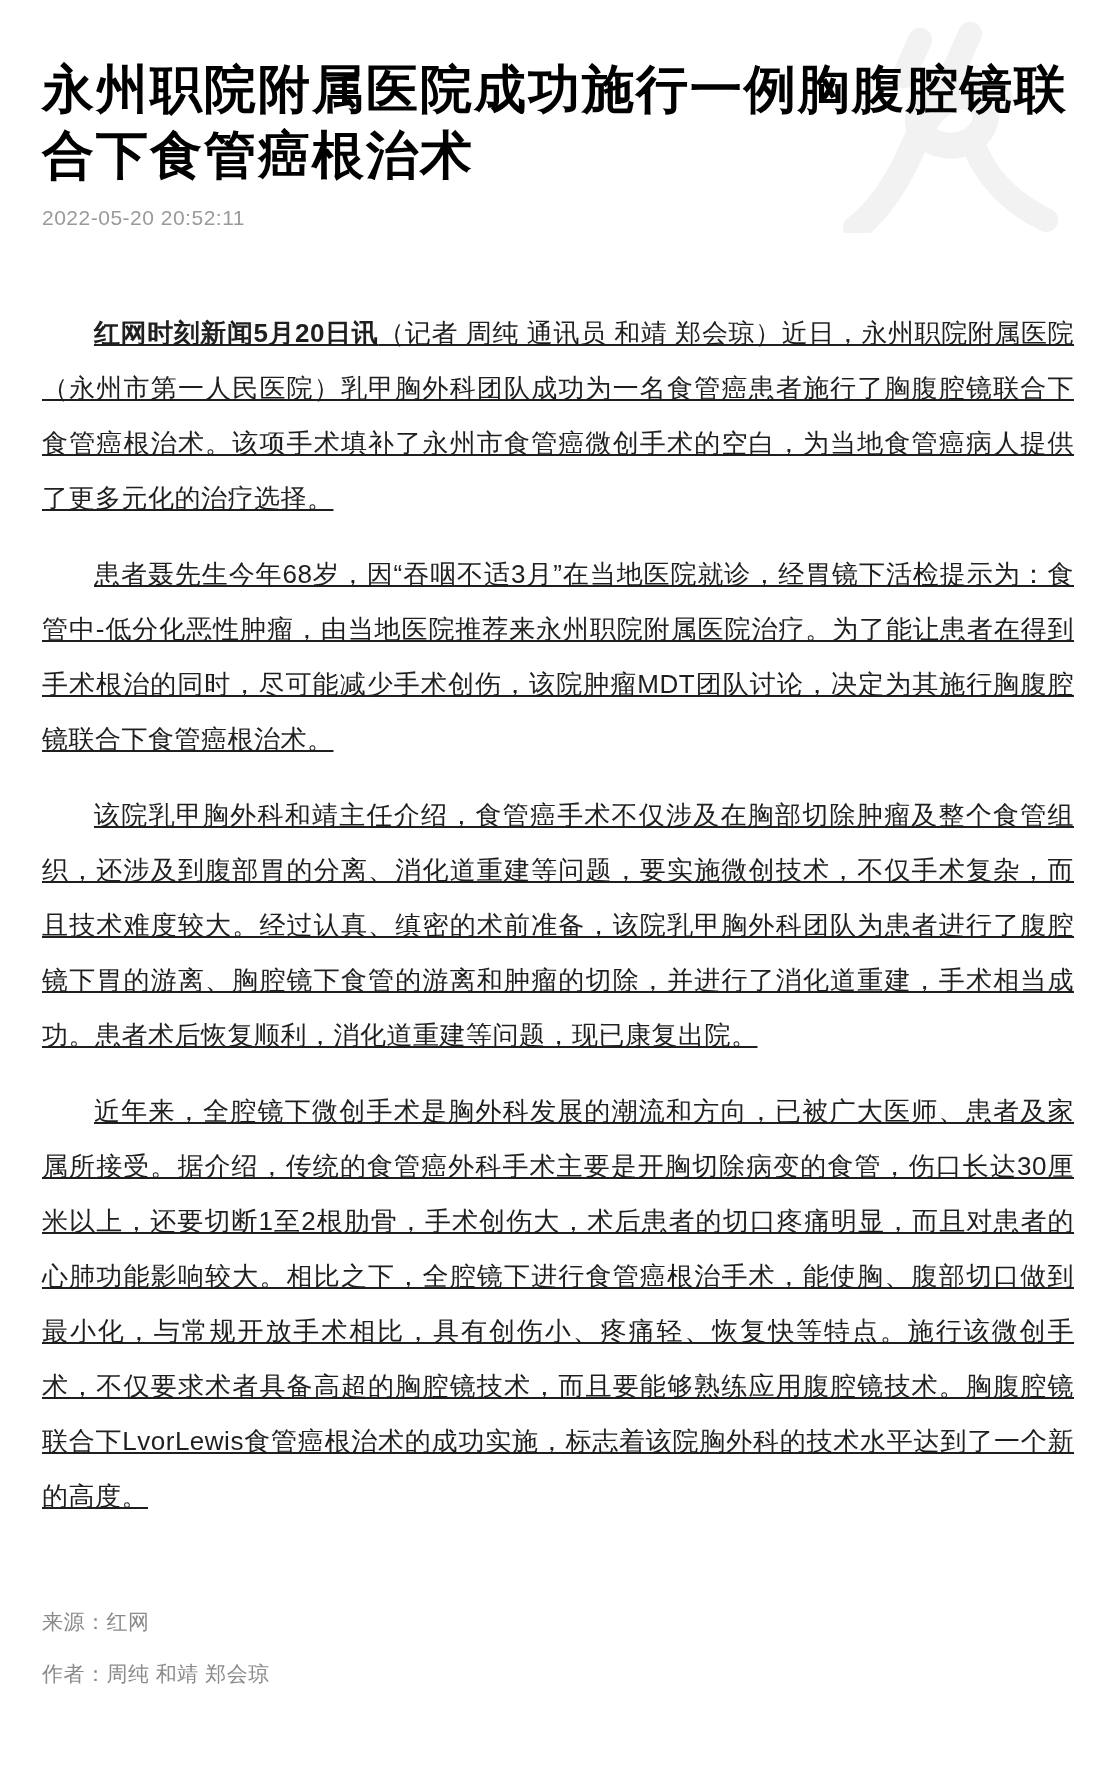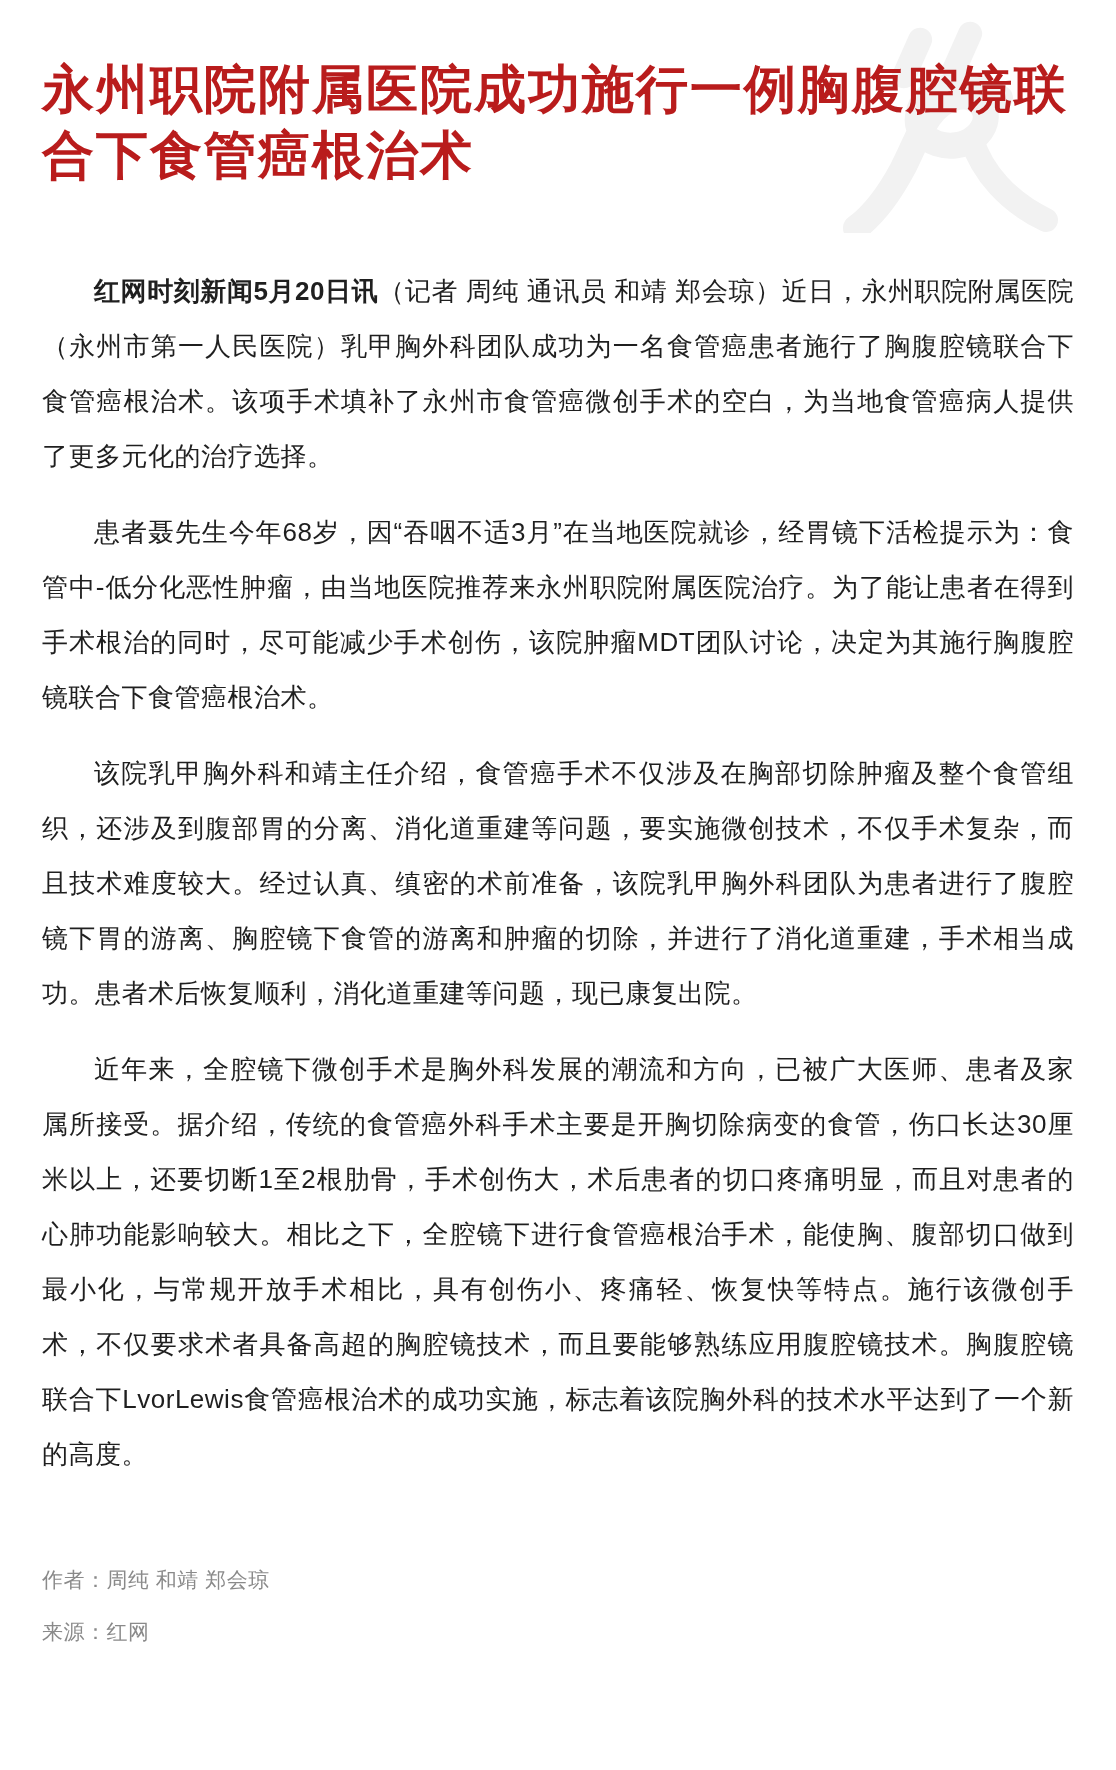"永州职院附属医院成功施行一例胸腹腔镜联合下食管癌根治术" .article-title { color: #b91c1c -> #000000 }
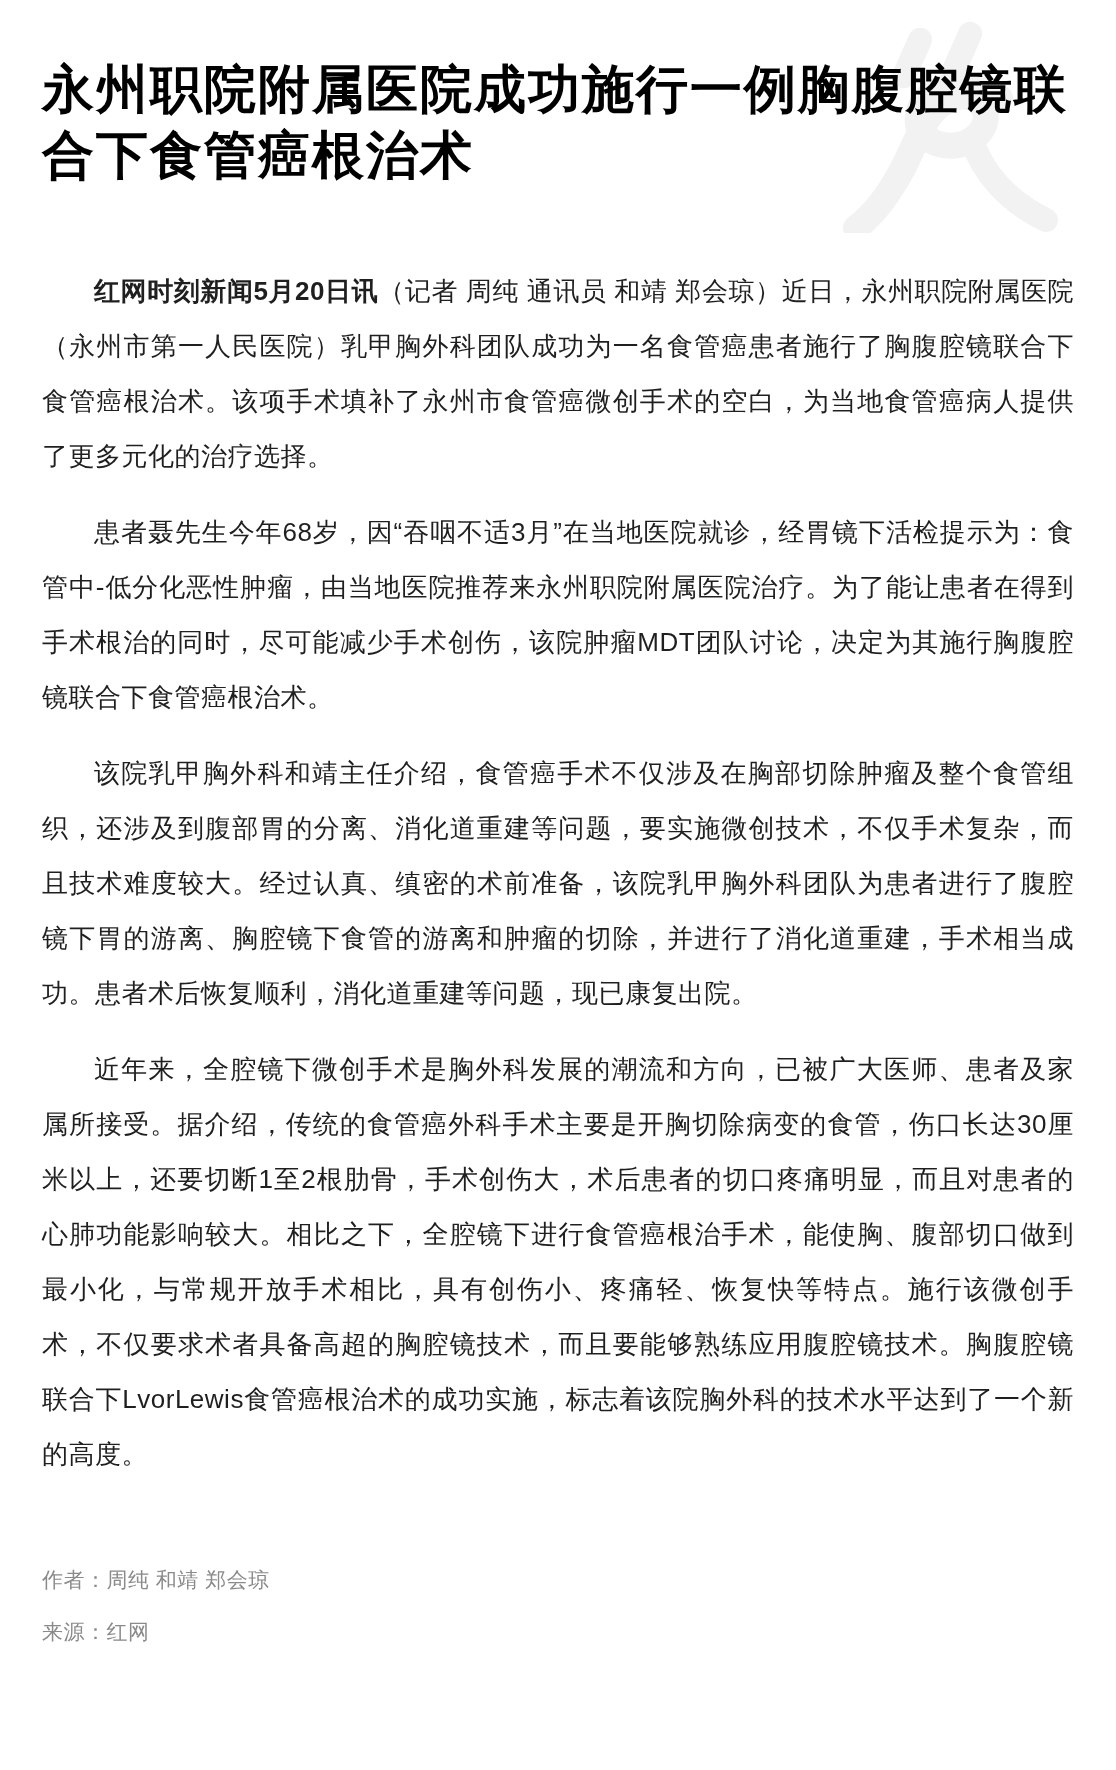"2022-05-20 20:52:11" div.timestamp { html: none -> <div>2022-05-20 20:52:11</div> }
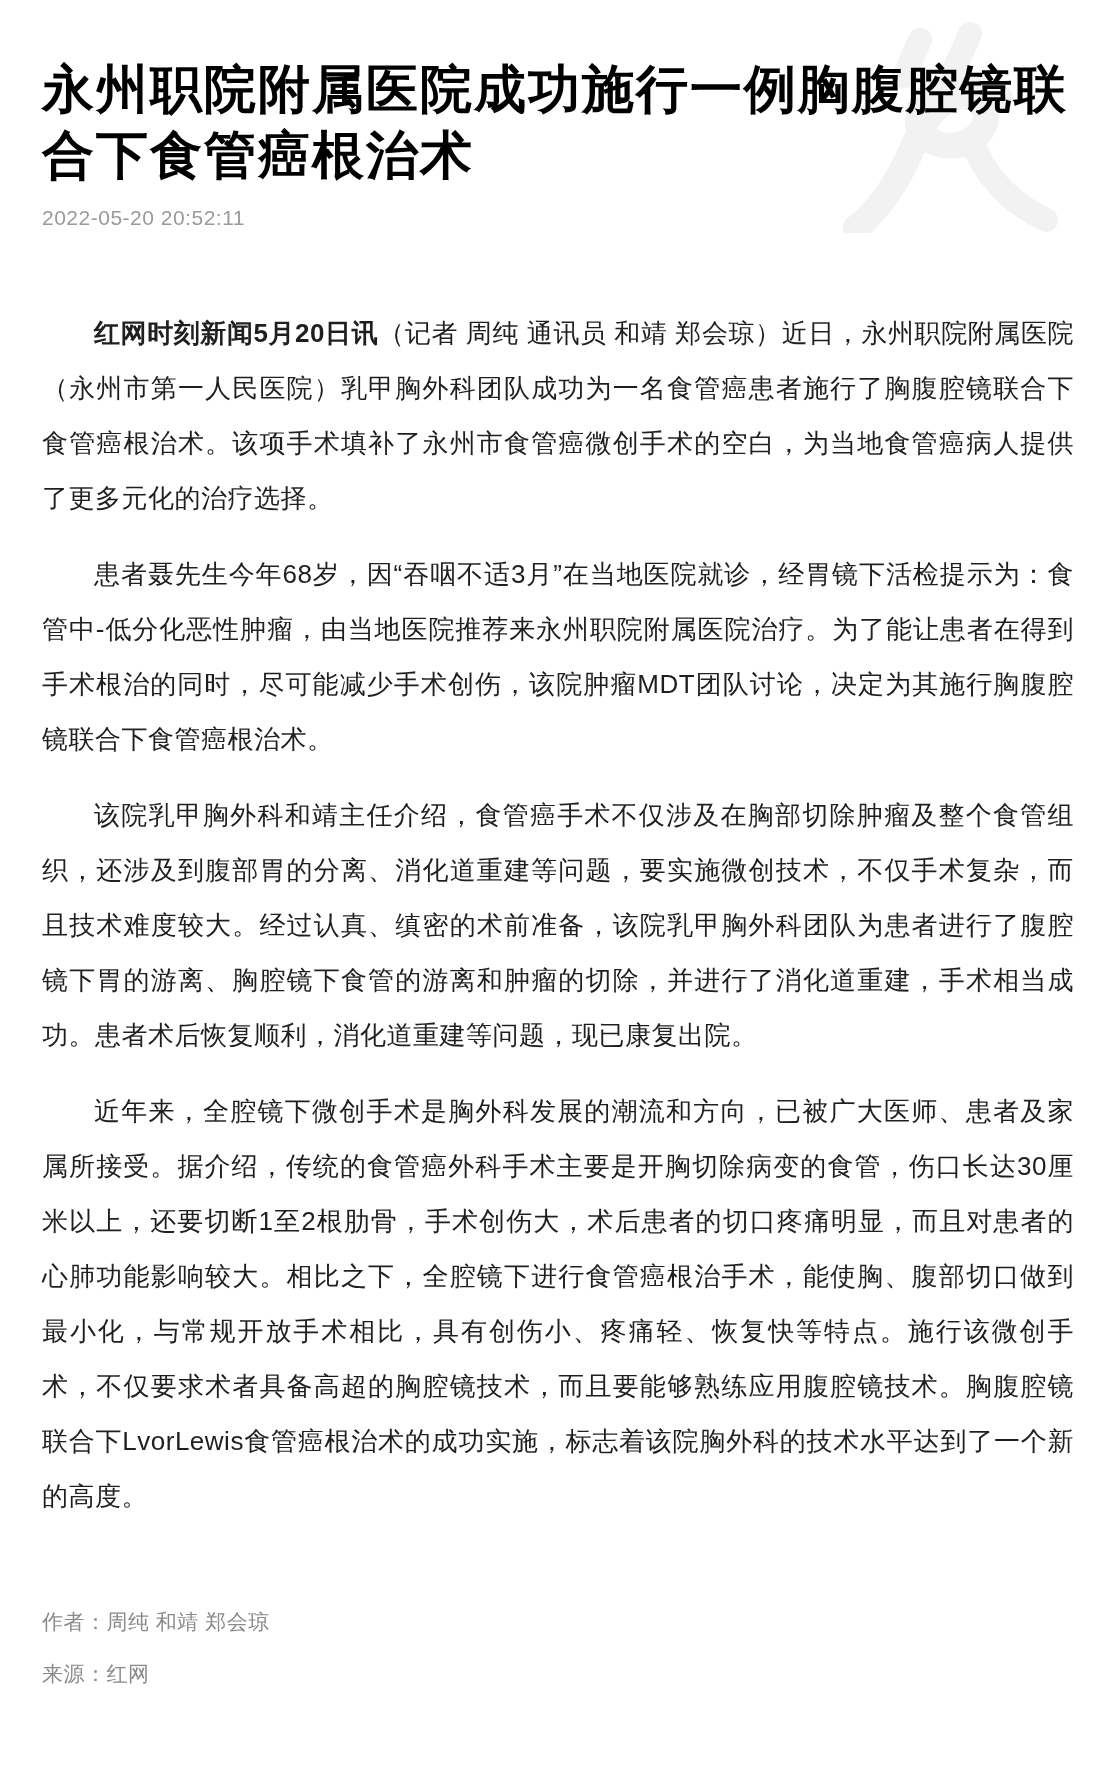"红网时刻新闻5月20日讯（记者 周纯 通讯员 和靖" .article-body p { text-decoration: none -> underline }
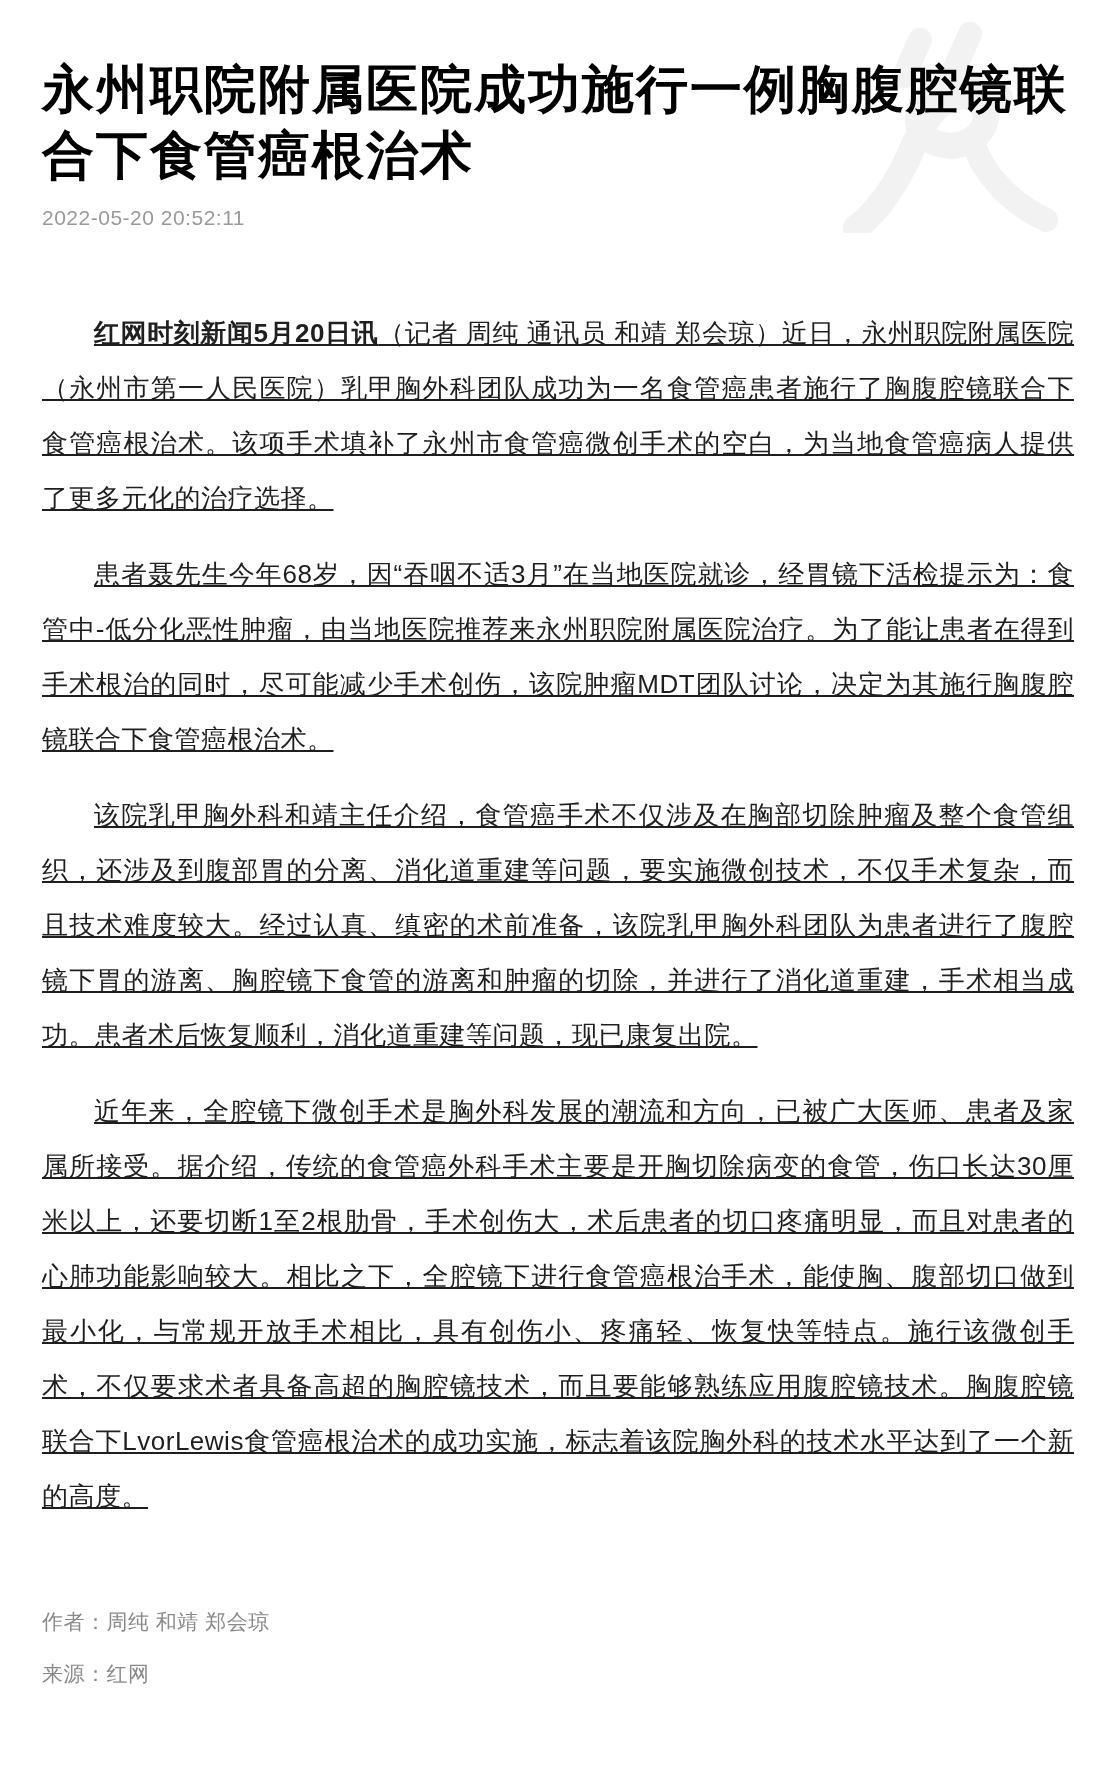"作者：周纯 和靖 郑会琼" div.meta-row { order: before "来源：红网" -> after "来源：红网" }
